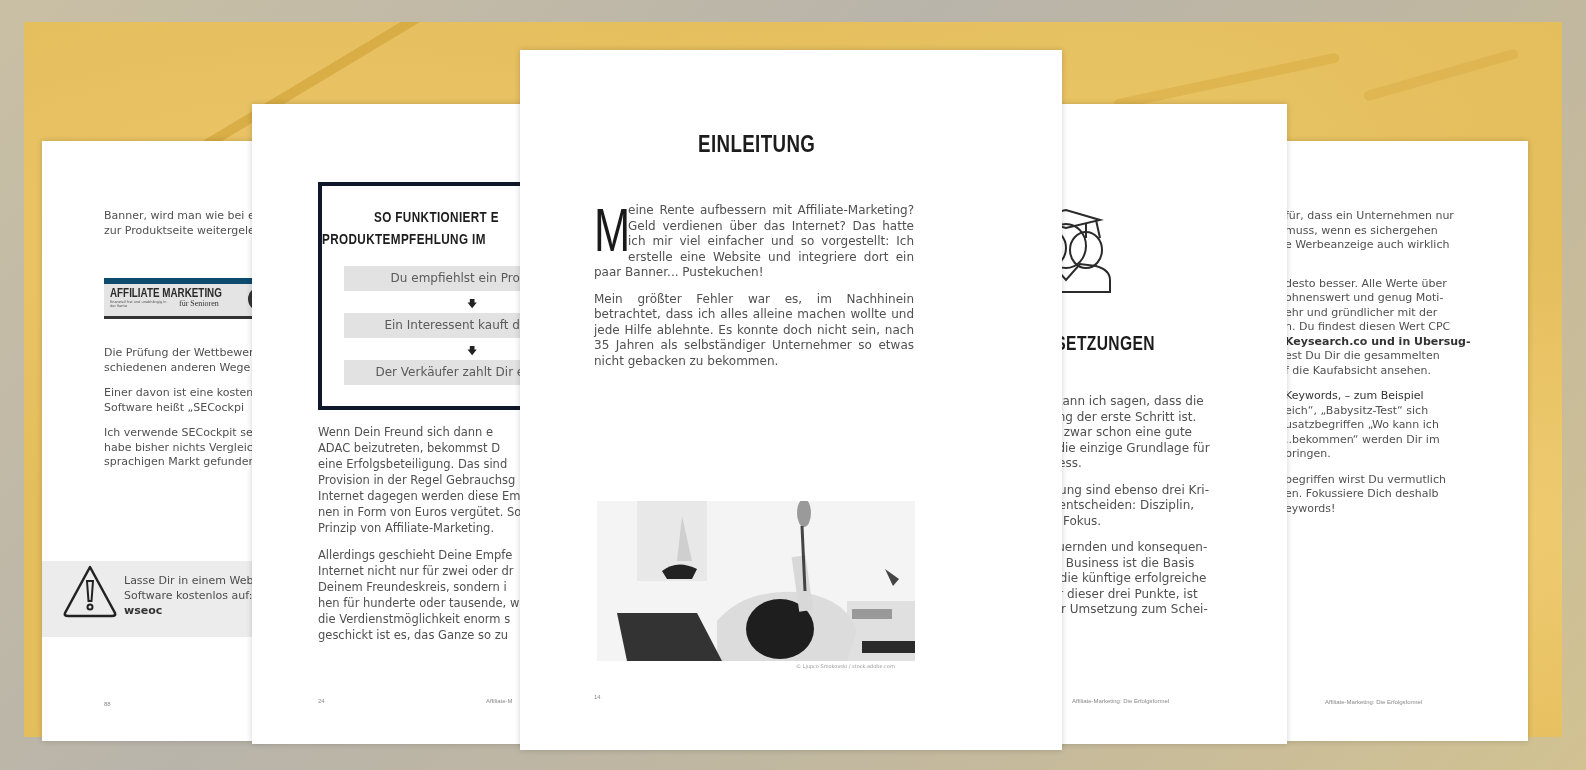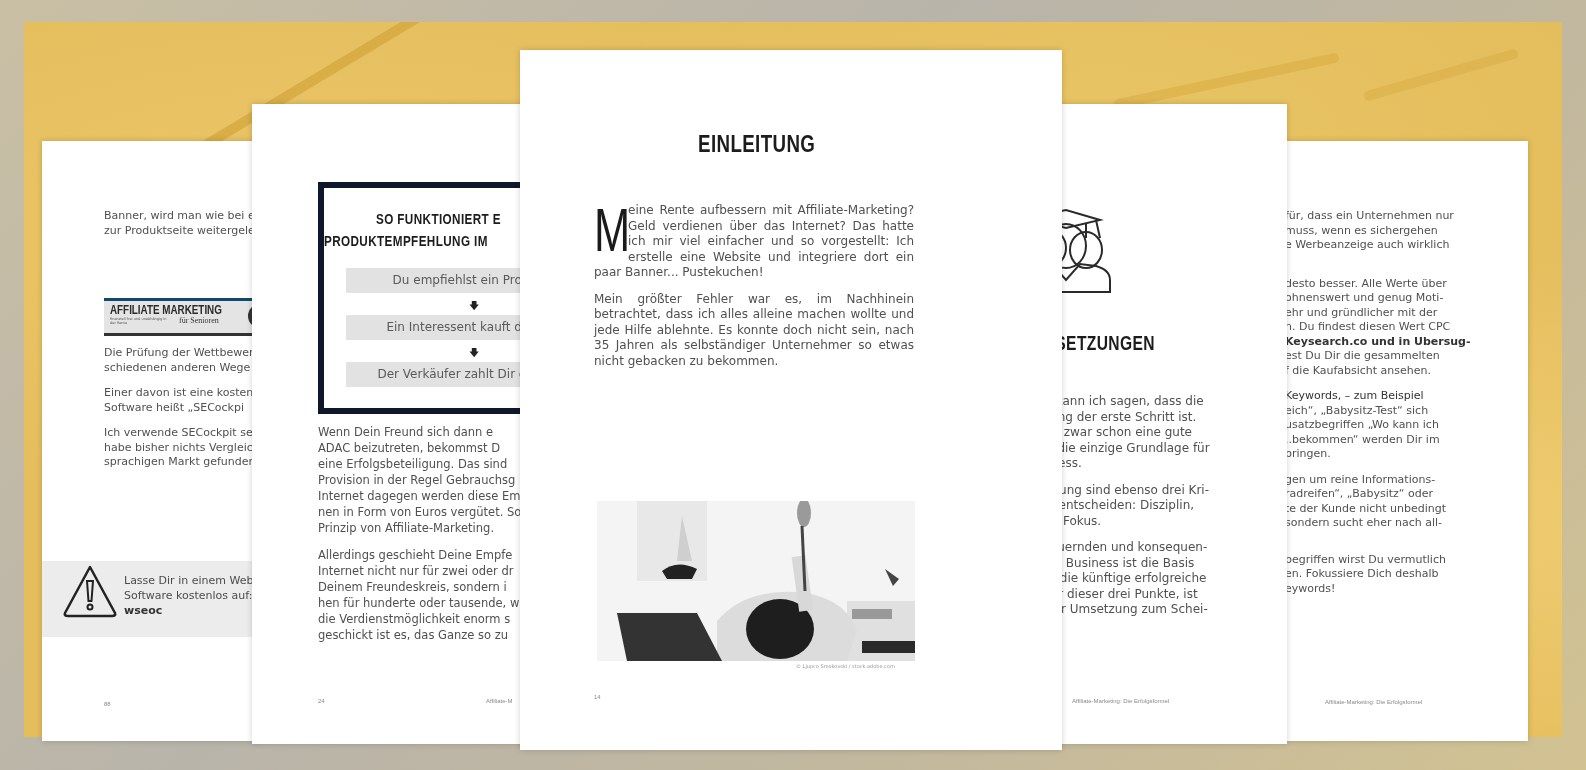"SO FUNKTIONIERT E" .flow-box { border: 6px solid #0f172a -> 4px solid #0f172a }
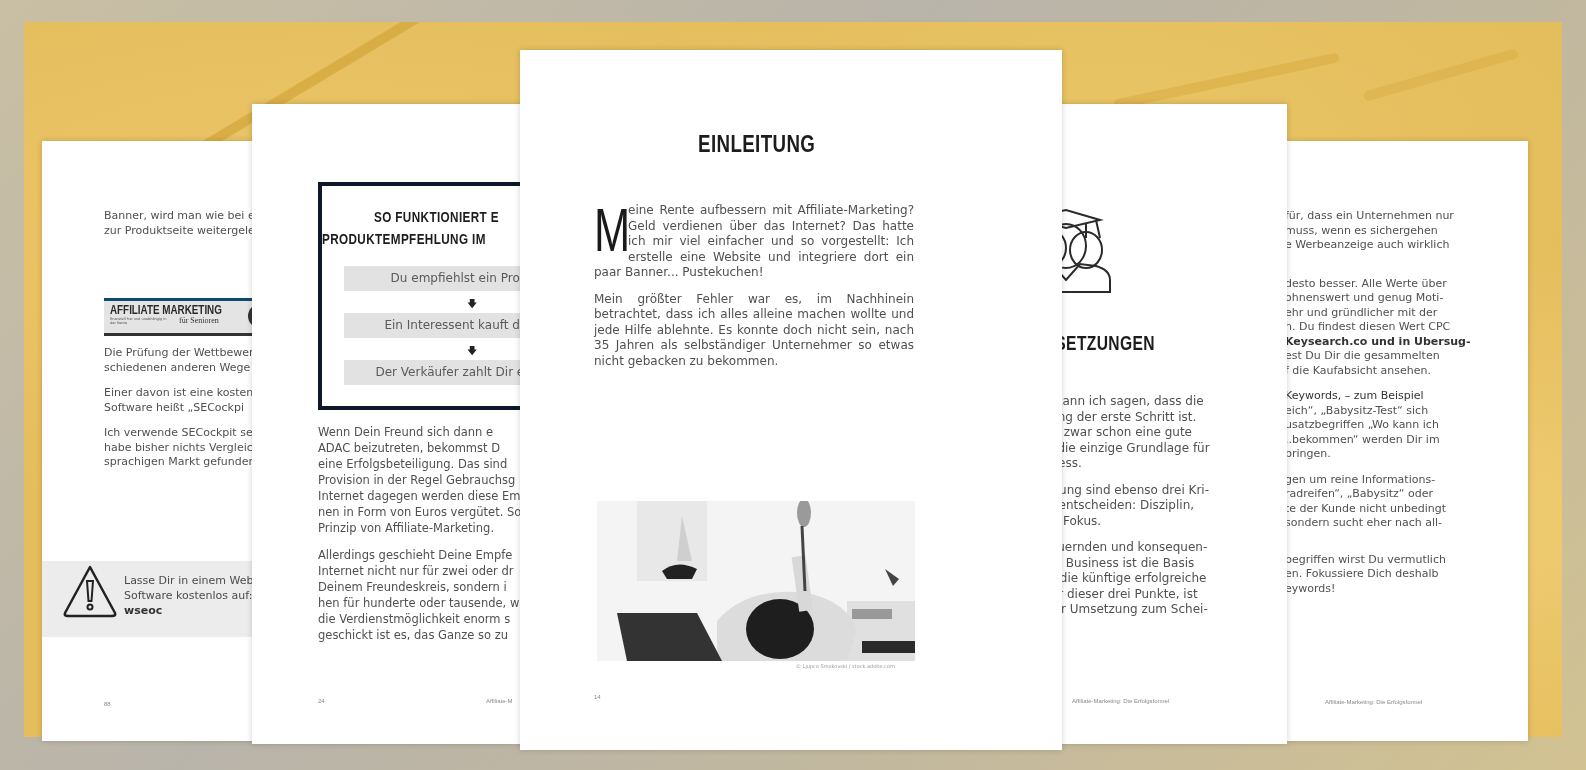"AFFILIATE MARKETING" .banner { border-top: 3px solid #0c4a6e -> 6px solid #0c4a6e; margin-top: 20px -> none }
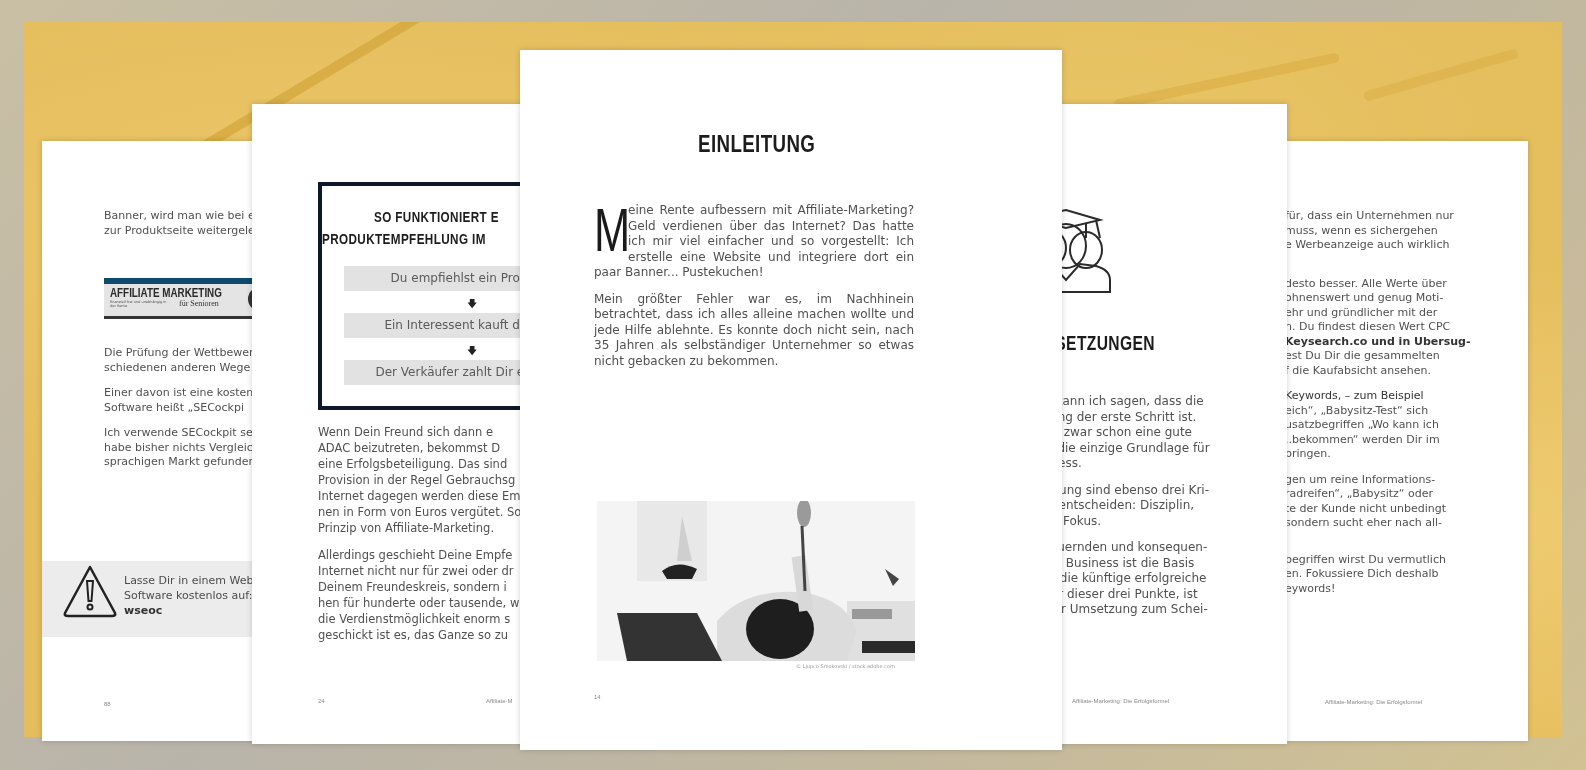"gen um reine Informations-" div.para { html: <div> <div>gen um reine Informations-</div> <div>radreifen“, „Babysitz“ oder</div> <div>te der Kunde nicht unbedingt</div> <div>sondern sucht eher nach all-</div> </div> -> none }
